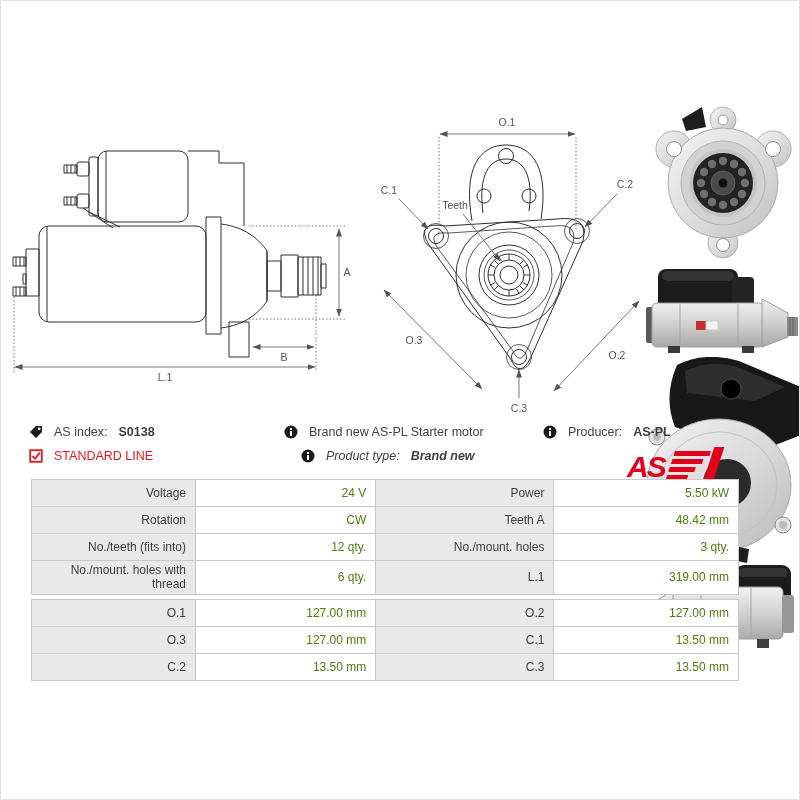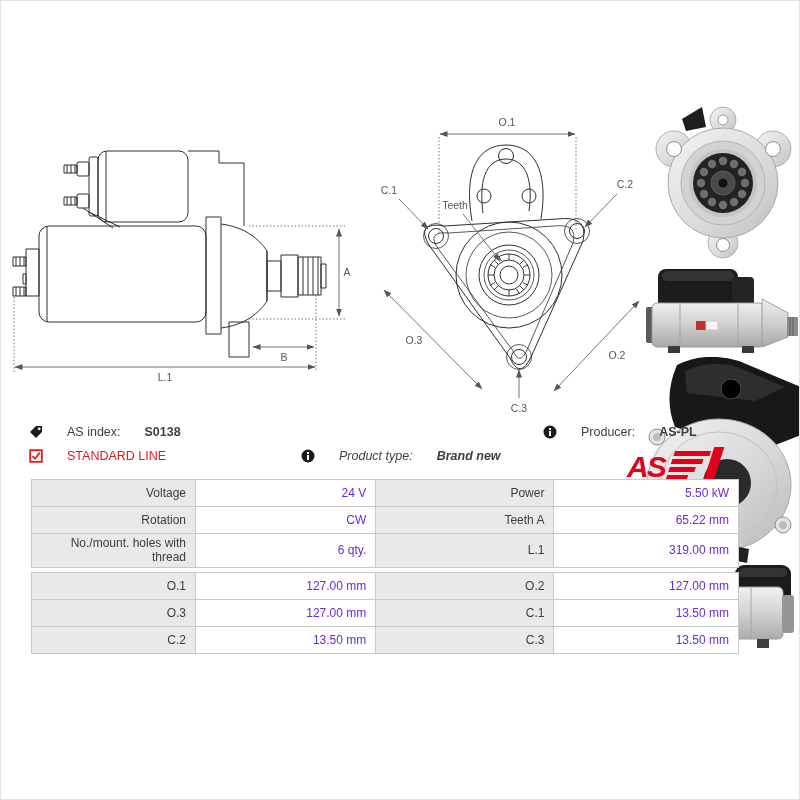"AS index:" .info-line { gap: 24px -> 11px }
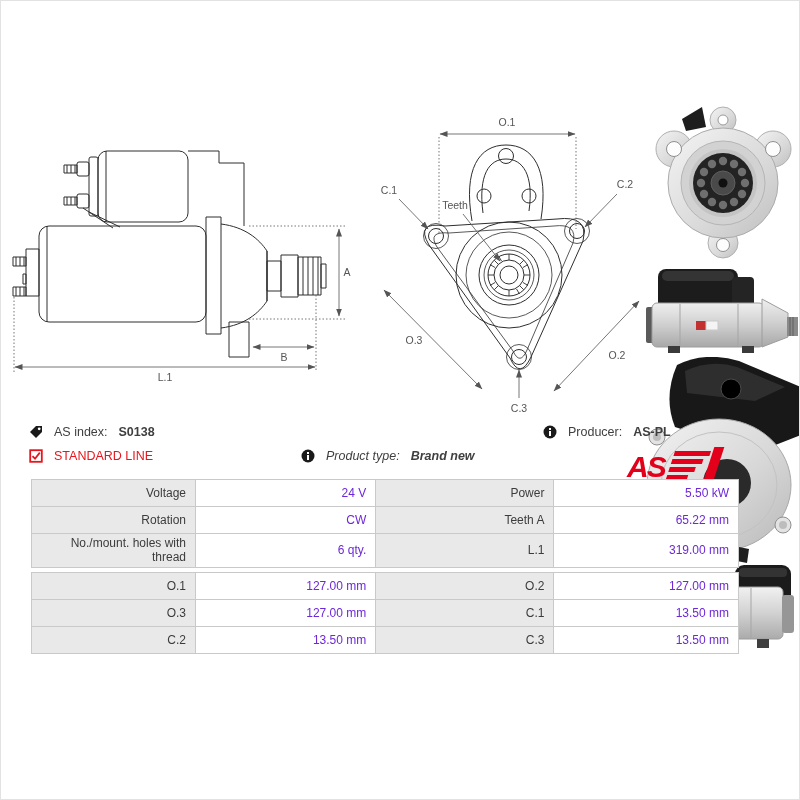"Brand new AS-PL Starter motor" div.info-line { html: none -> <div> <span> <svg> <circle></circle> <rect></rect> <rect></rect> </svg> </span> <span>Brand new AS-PL Starter motor</span> </div> }
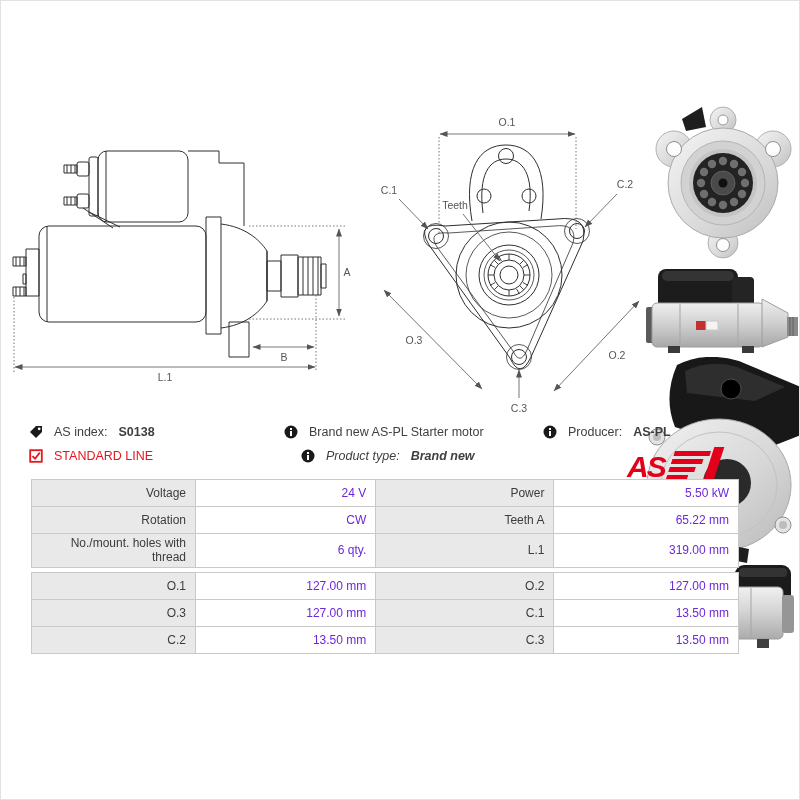"24 V" .spec td.val { color: #6d28d9 -> #4d7c0f }
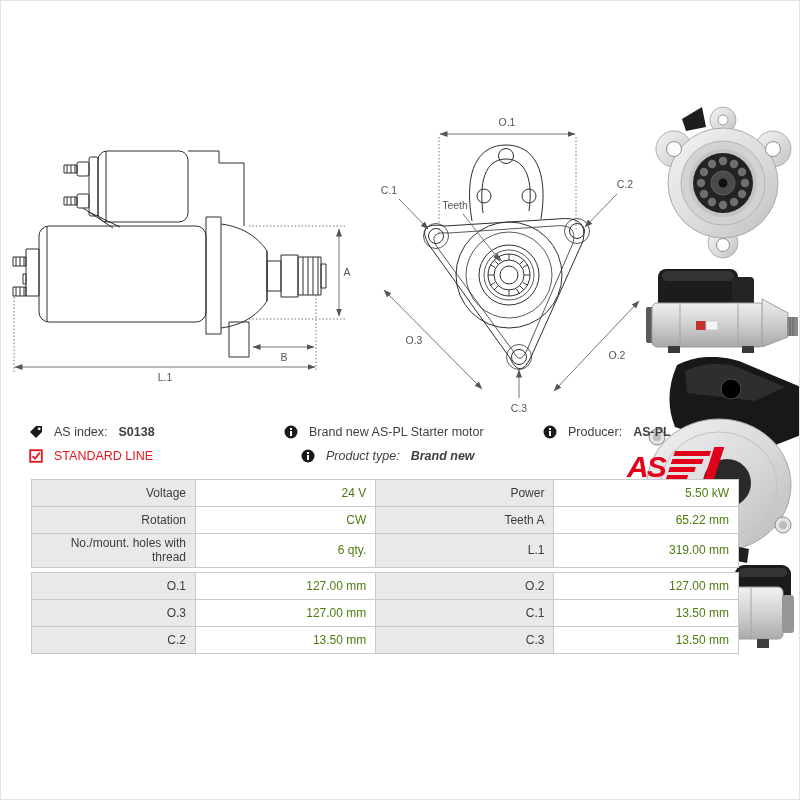"65.22 mm" td.val { text: 65.22 -> 48.42 }
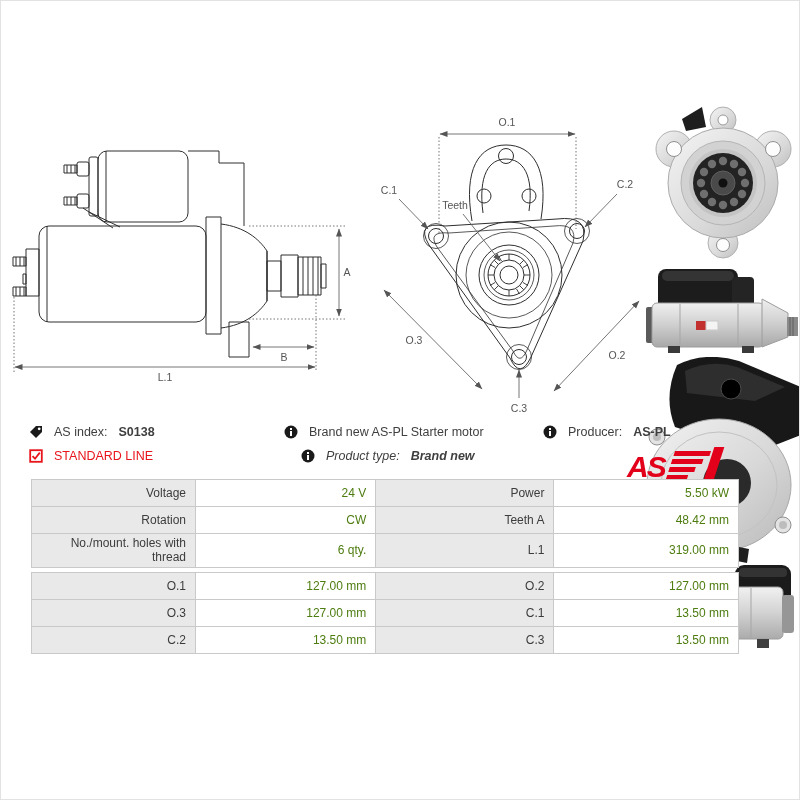"No./teeth (fits into)" tr { html: none -> <tr> <td>No./teeth (fits into)</td> <td>12 qty.</td> <td>No./mount. holes</td> <td>3 qty.</td> </tr> }
